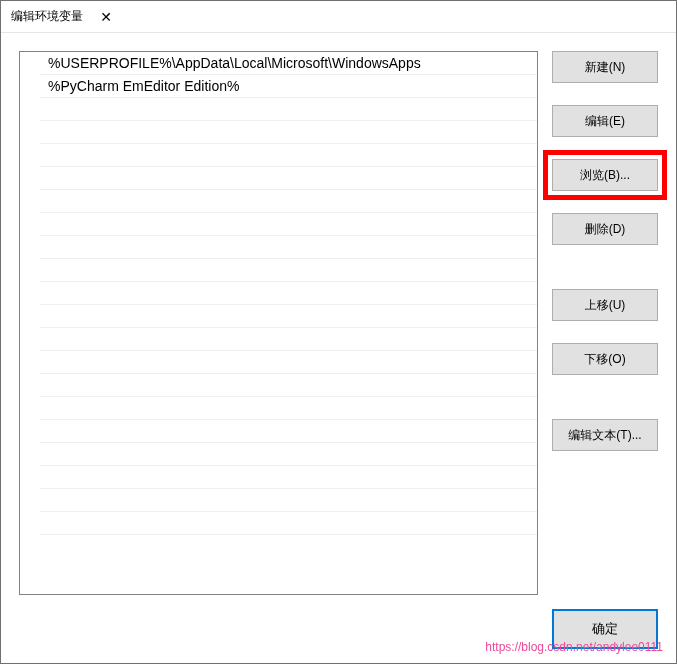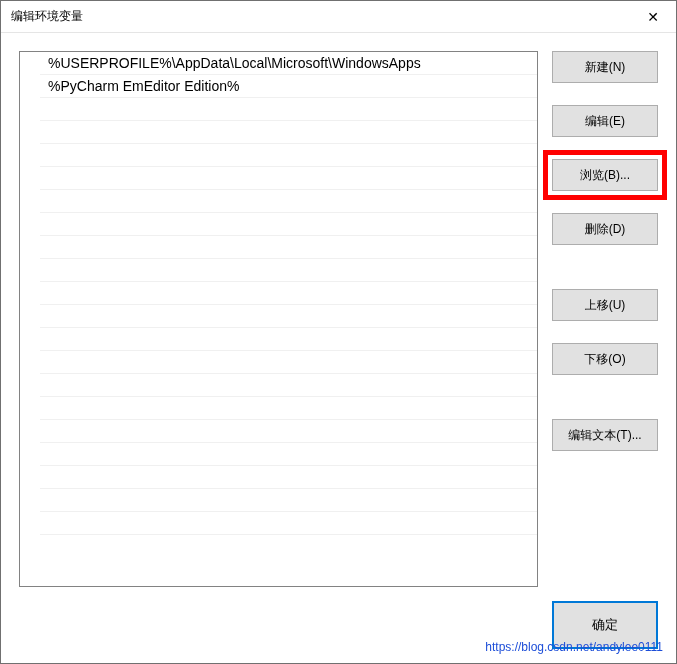"编辑环境变量" .titlebar { justify-content: space-between -> none }
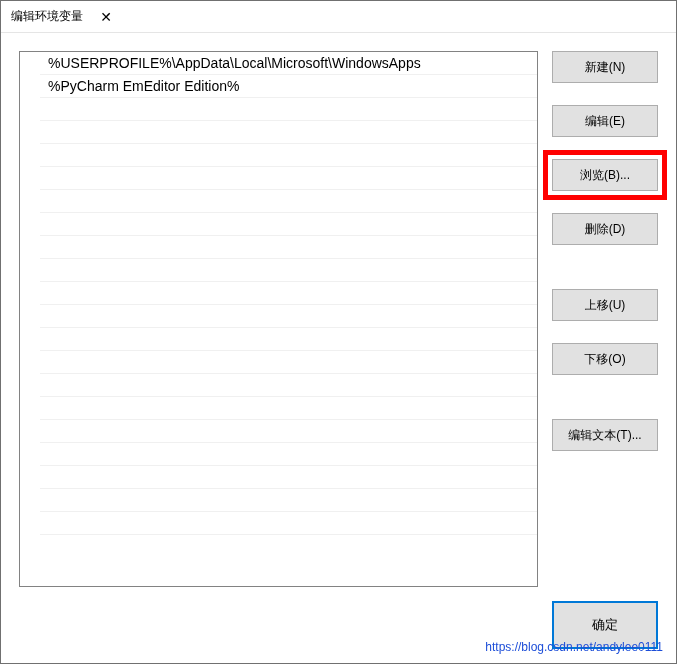"确定" .bottom-btn { height: 48px -> 40px }
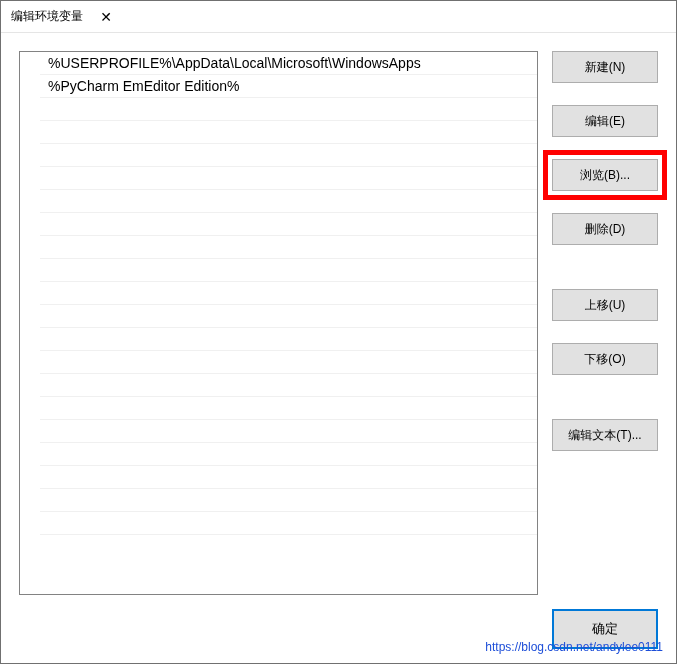"https://blog.csdn.net/andylee0111" .watermark { color: #1d4ed8 -> #ec4899 }
